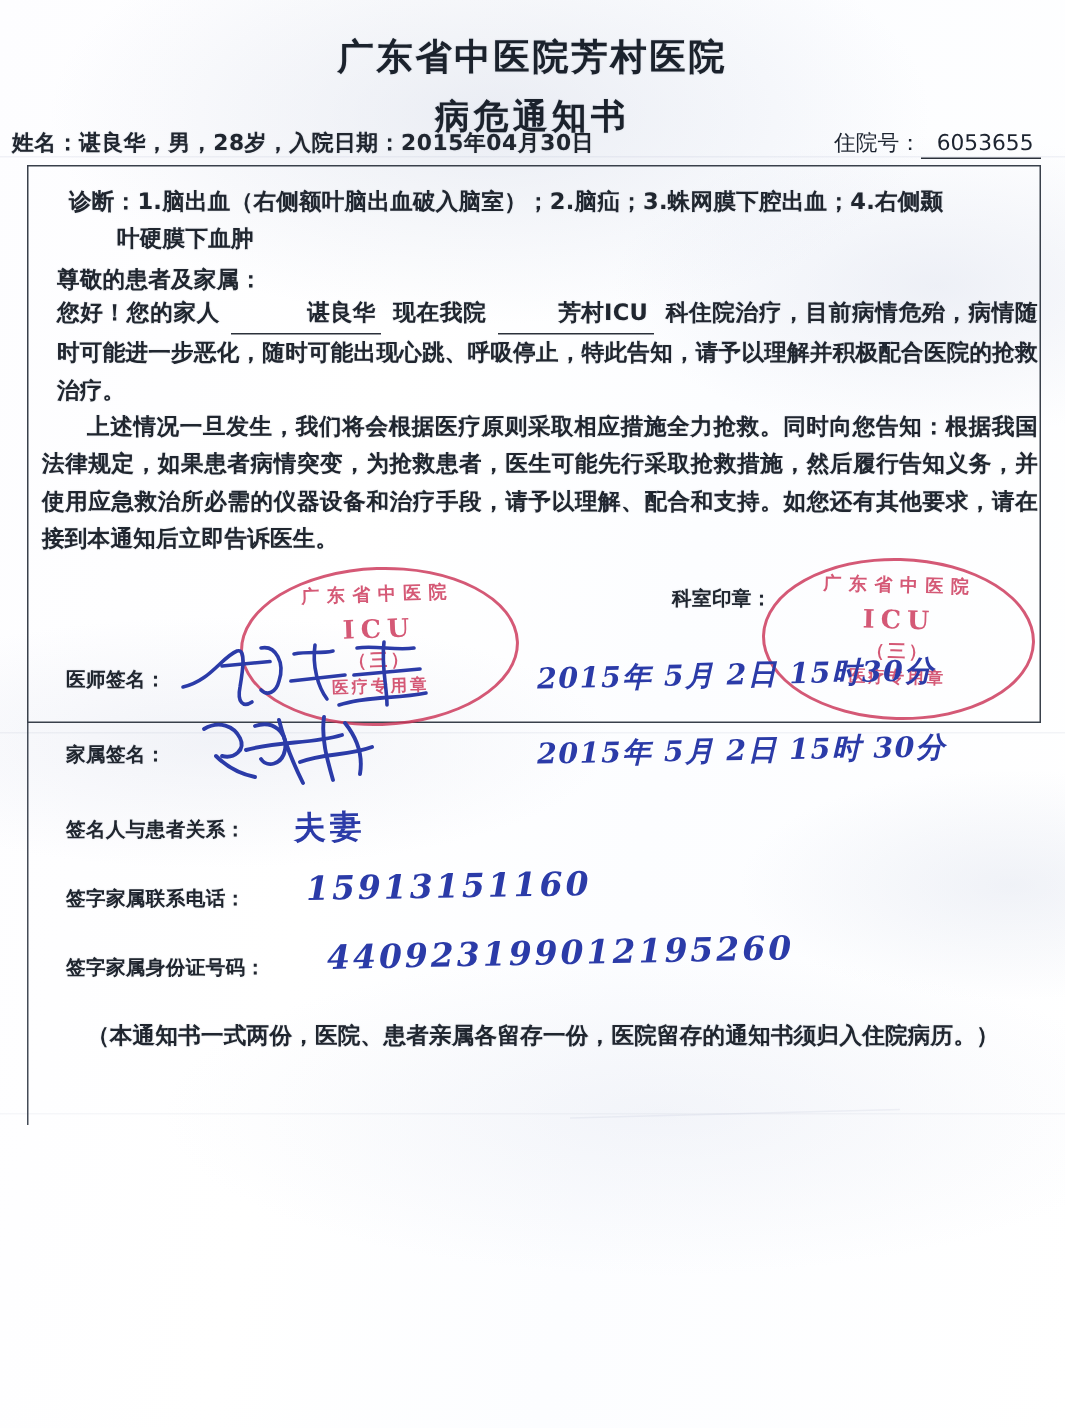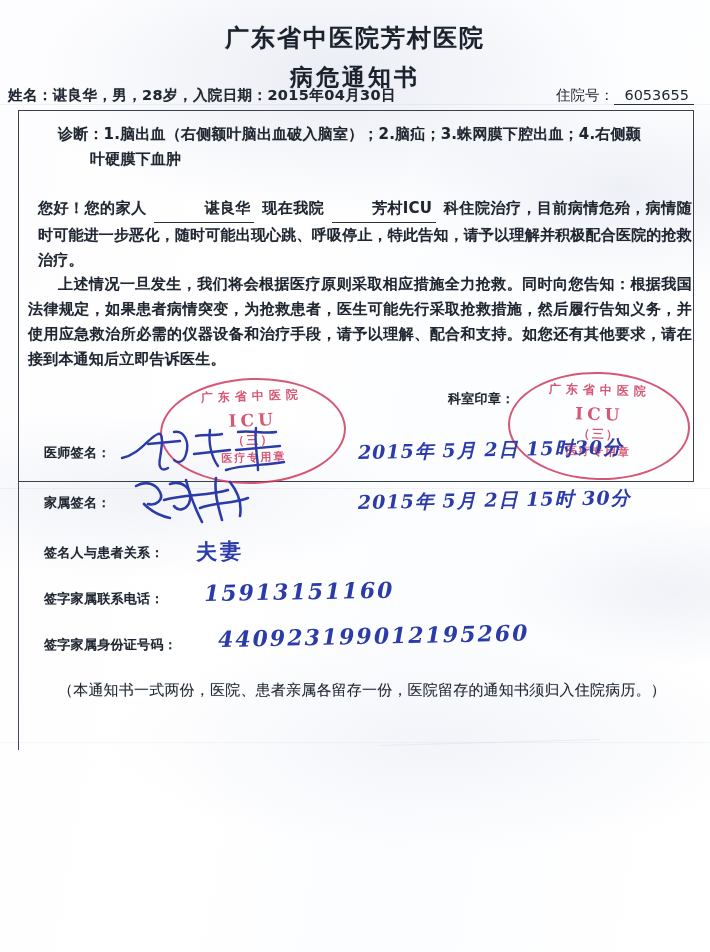"诊断：1.脑出血（右侧额叶脑出血破入脑室）；2.脑疝；3.蛛网膜下腔出血；4.右" #diagnosis { margin-left: 12px -> none }
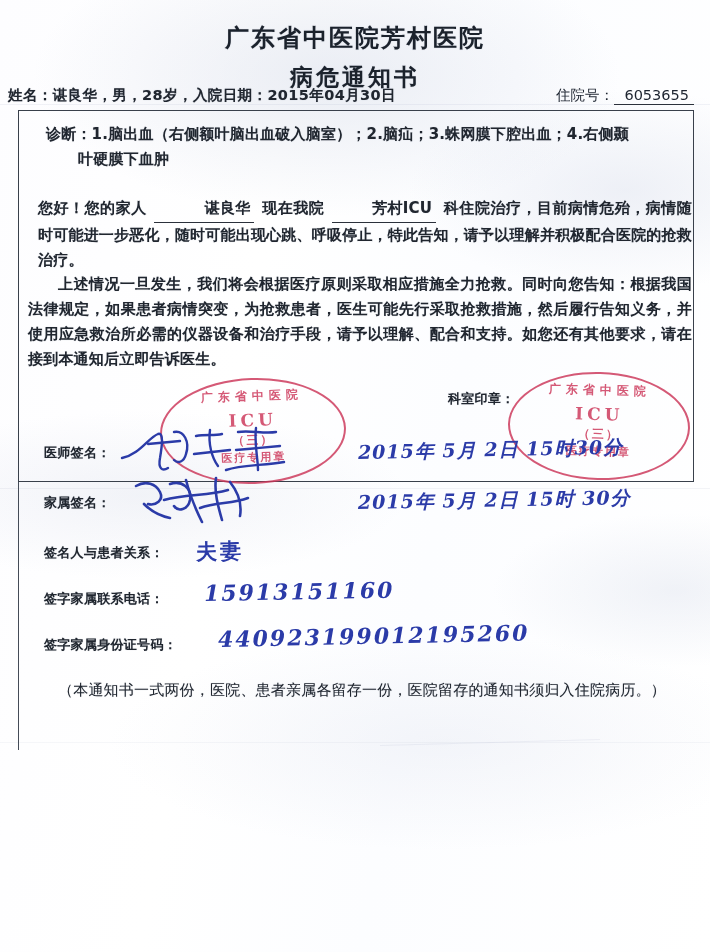"尊敬的患者及家属：" div.body-text { html: none -> <div>尊敬的患者及家属：</div> }
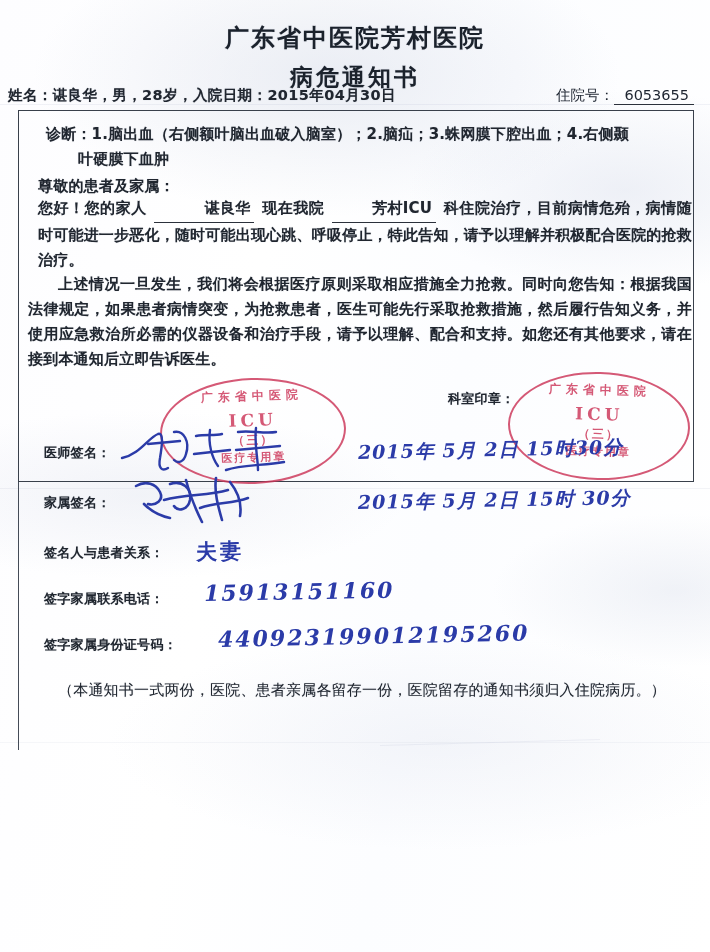"（本通知书一式两份，医院、患者亲属各留存一份，医院留存的通知书须归入住院病历。）" #footer-note { font-weight: 400 -> 700 }
